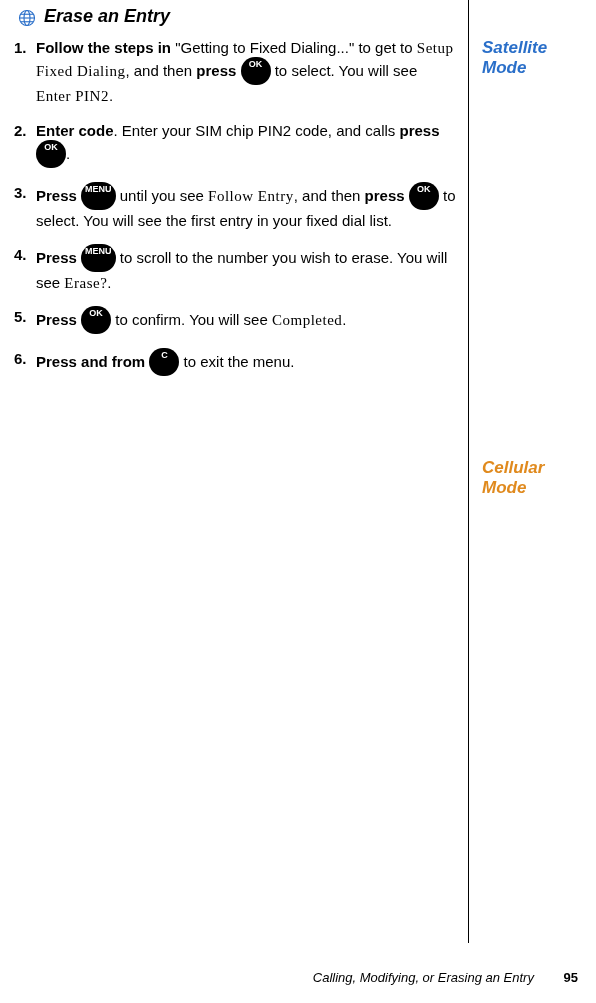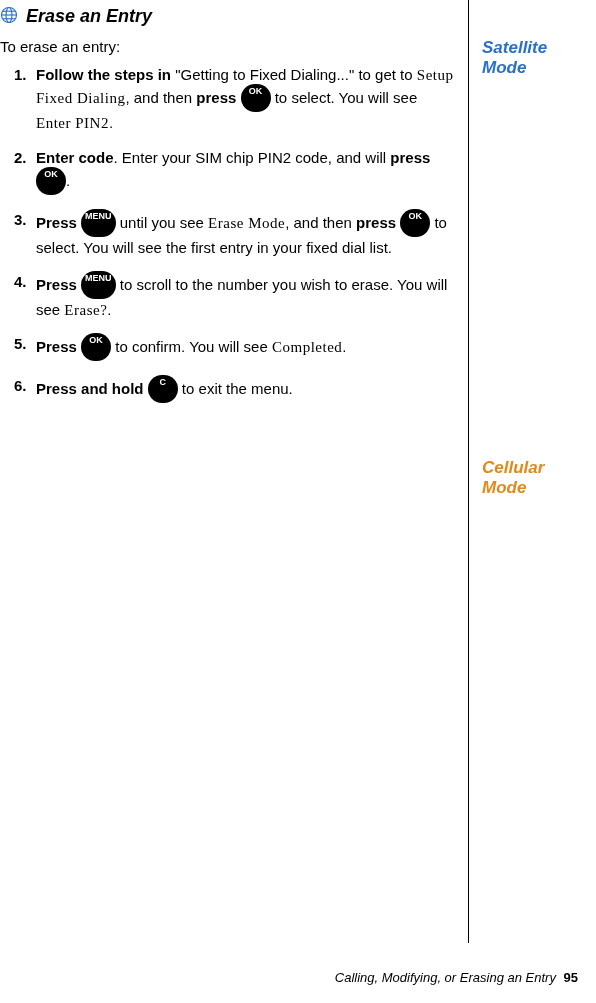"Erase an Entry" .heading { align-items: flex-start -> flex-end; padding-left: none -> 18px }
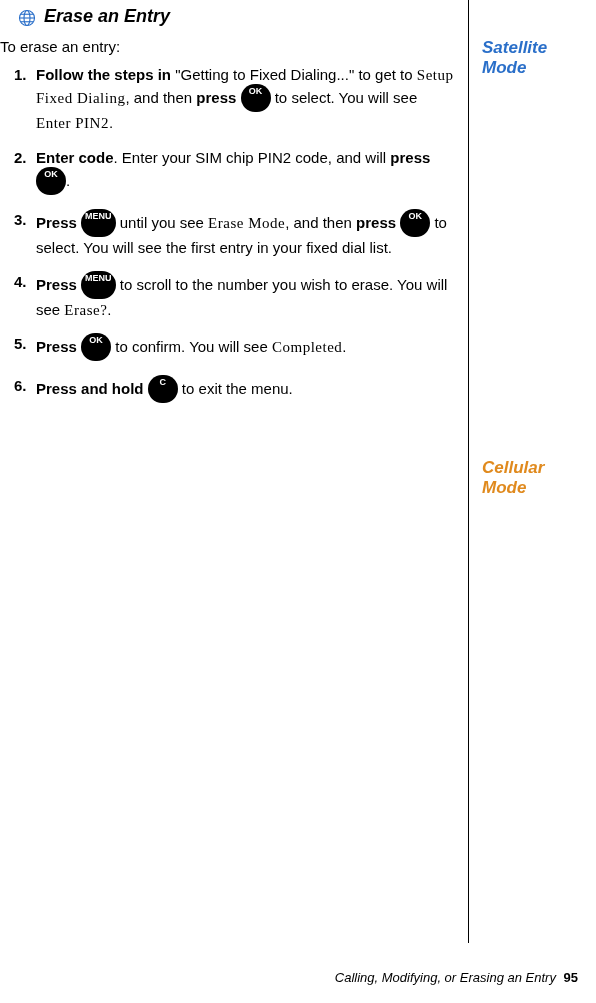"To erase an entry:" div.intro { html: <div>To erase an entry:</div> -> none }
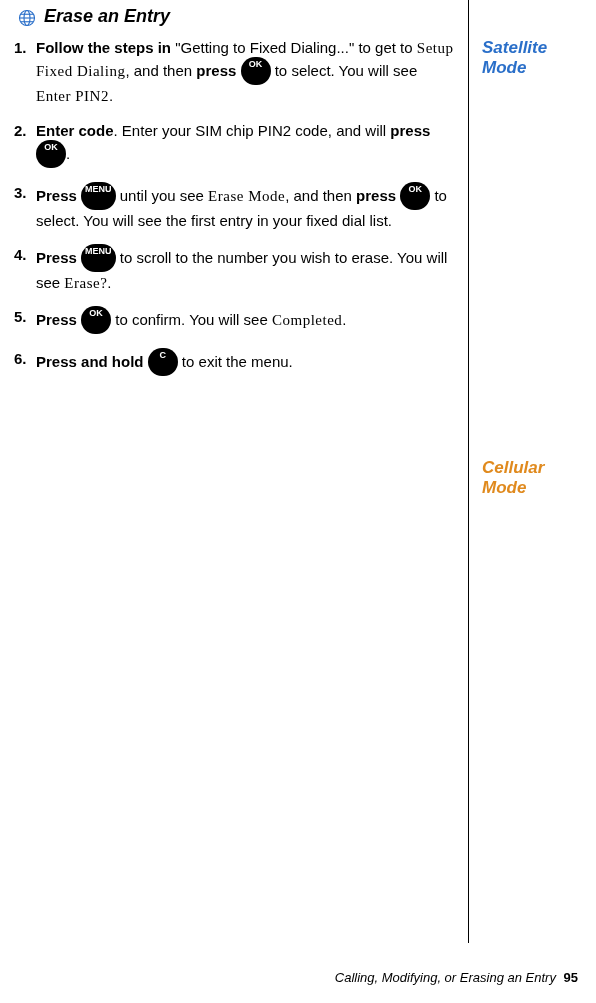". Enter your SIM chip" span { text: will -> calls }
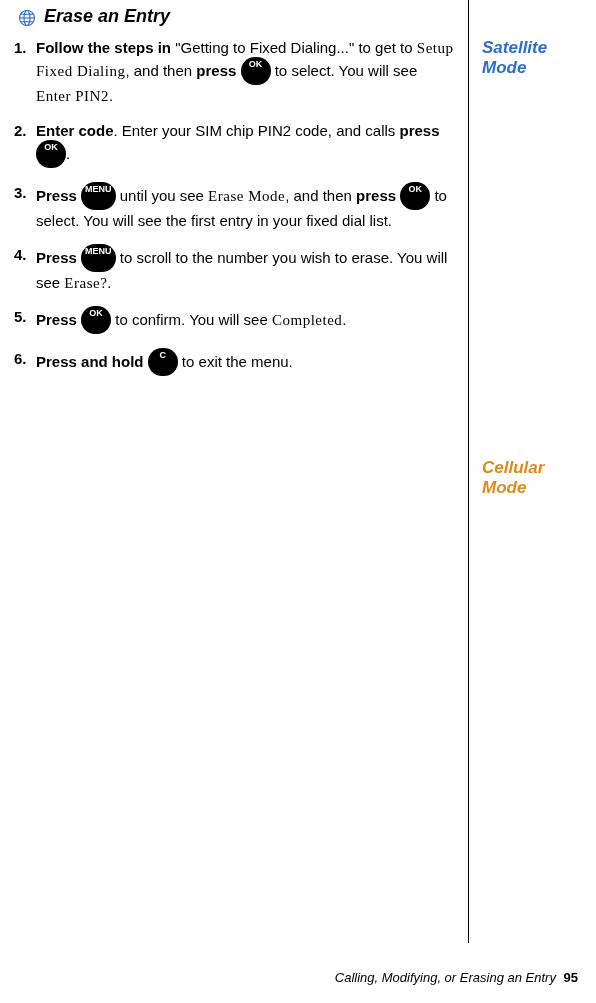"Erase Mode" span.lcd { text: Erase Mode -> Follow Entry }
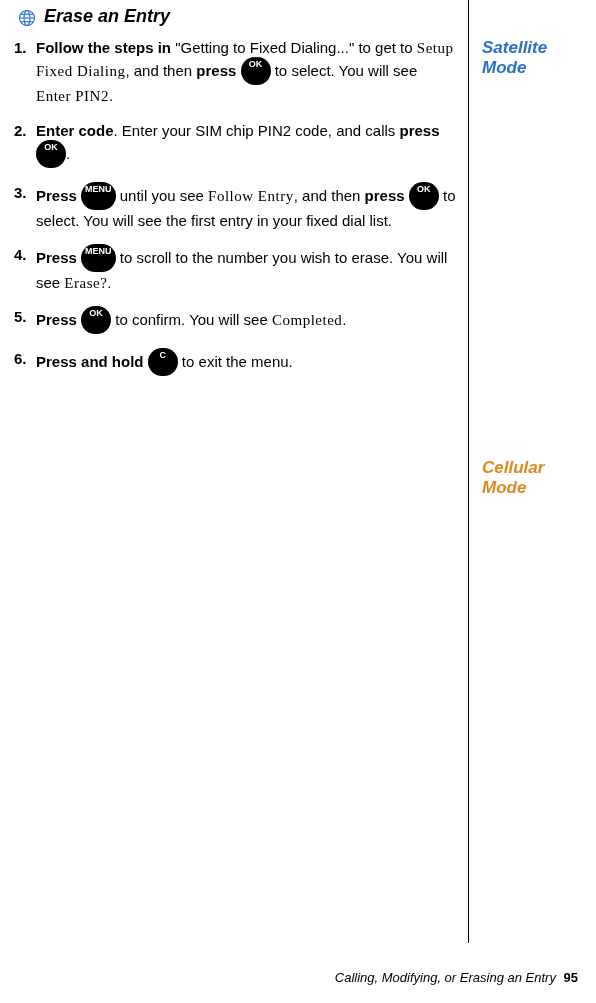"Press and hold" span.bold { text: hold -> from }
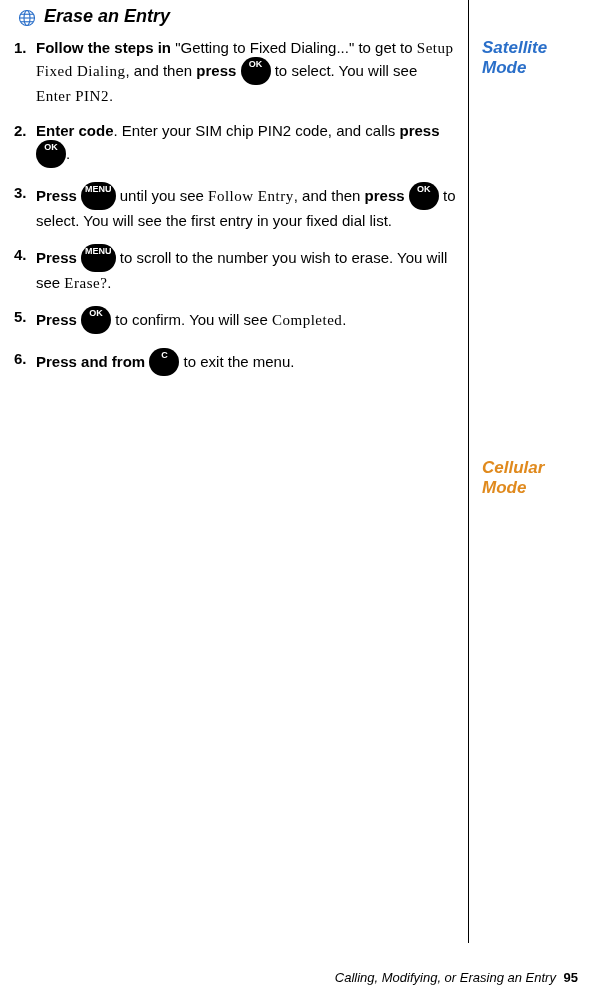"95" .footer .pagenum { margin-left: 4px -> 26px }
